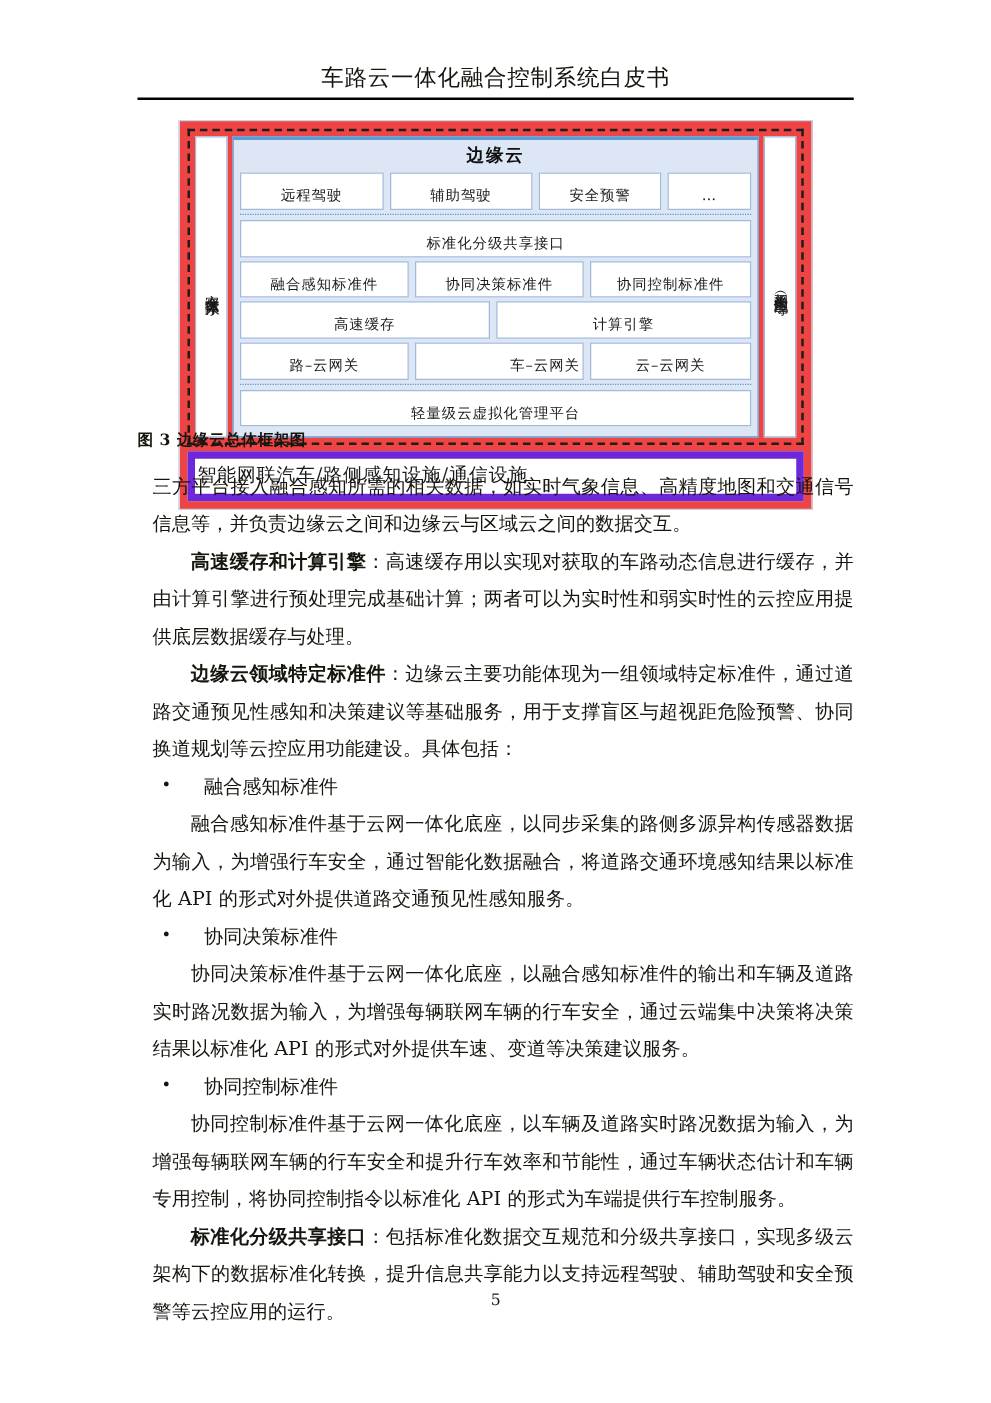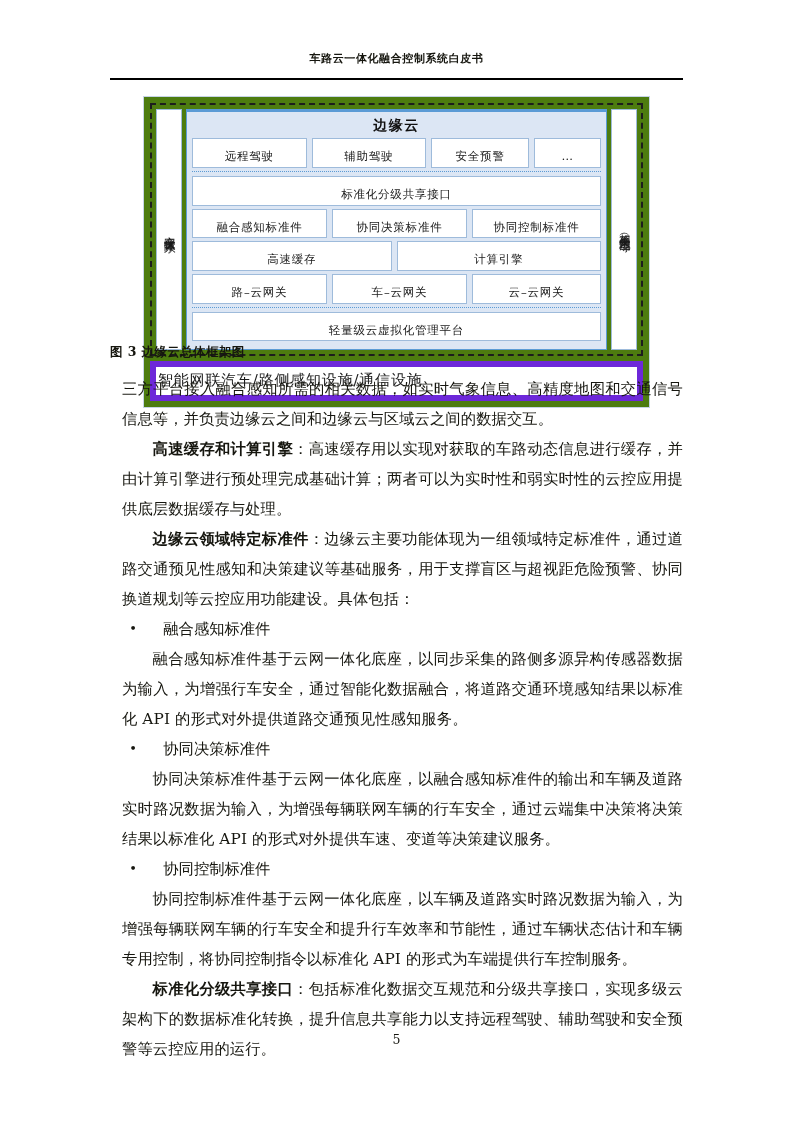"车路云一体化融合控制系统白皮书" .doc-header .header-title { font-size: 11px -> 18px; font-weight: 700 -> 400 }
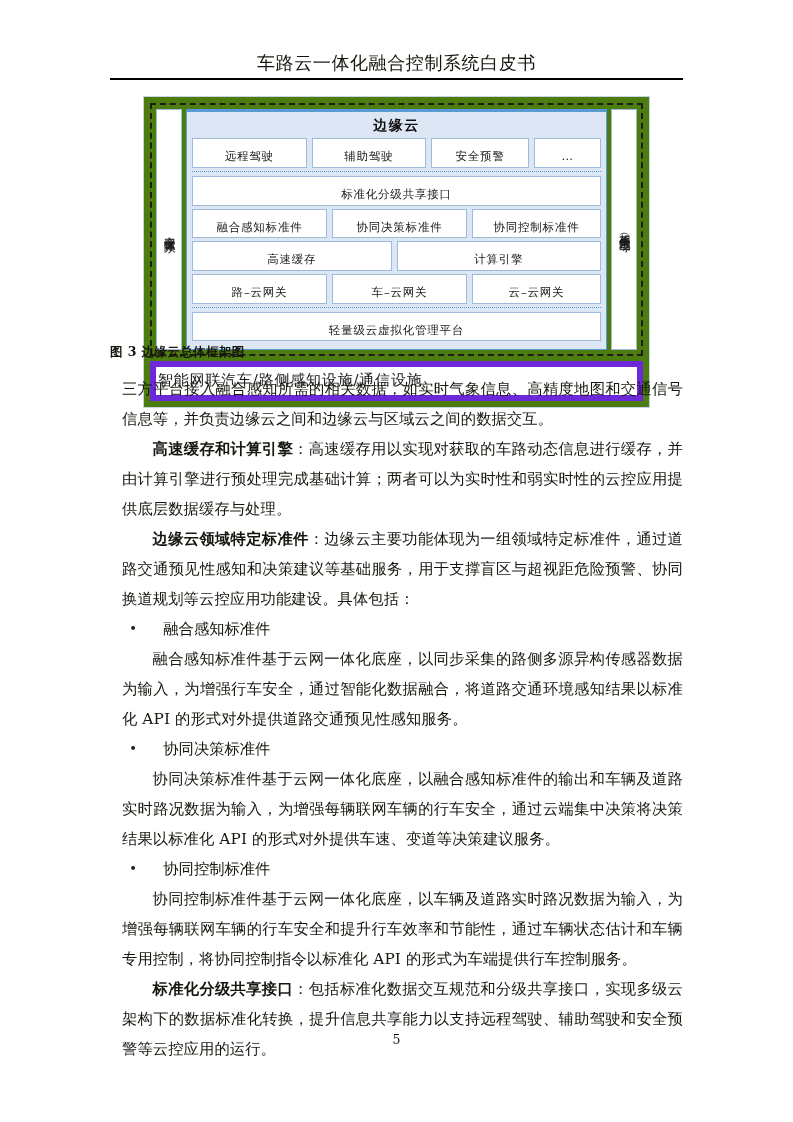"边缘云" .figure-outer { background: #4d7c0f -> #ef4444 }
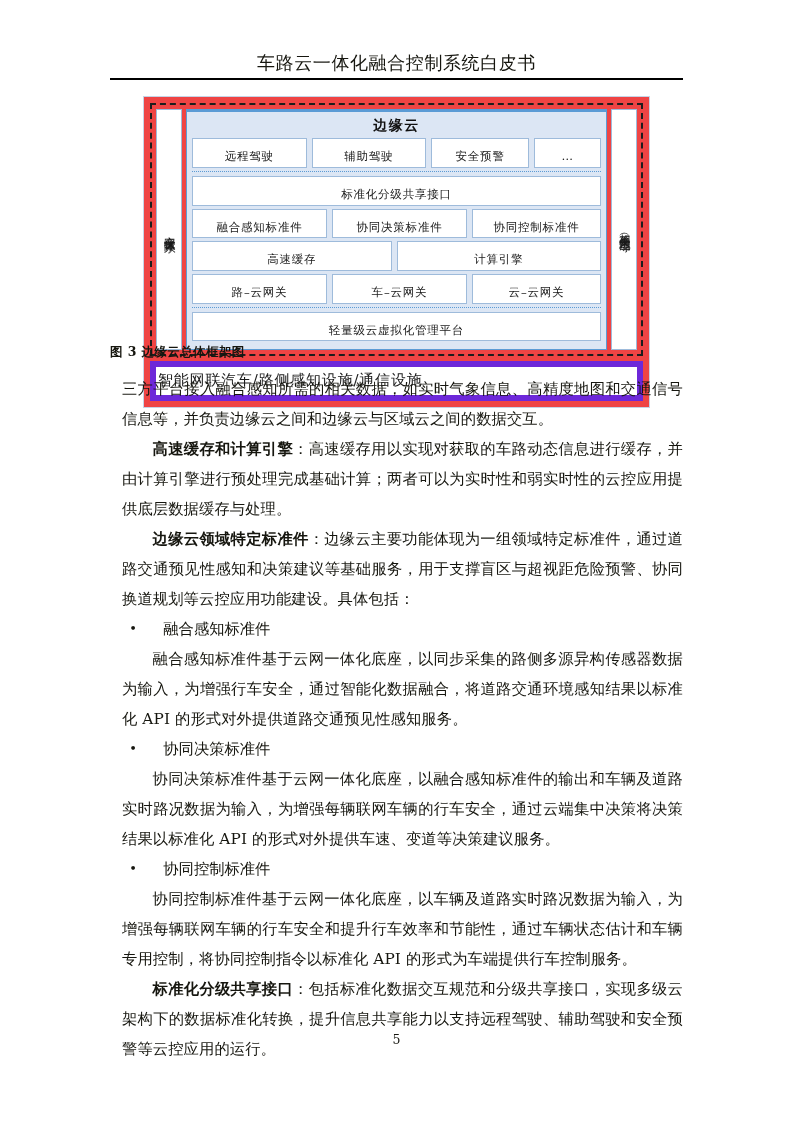"车–云网关" div.cell { text-align: none -> right }
